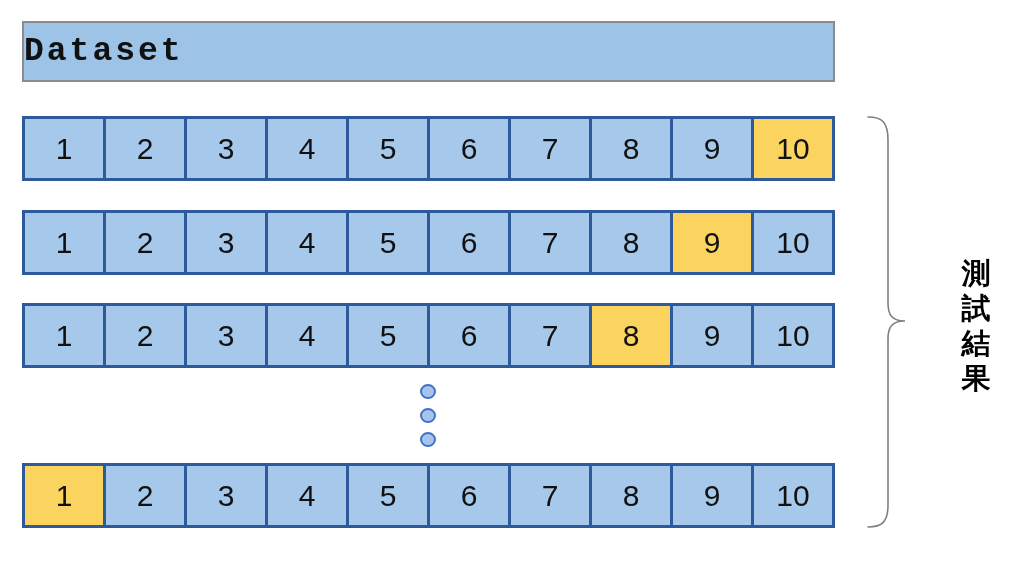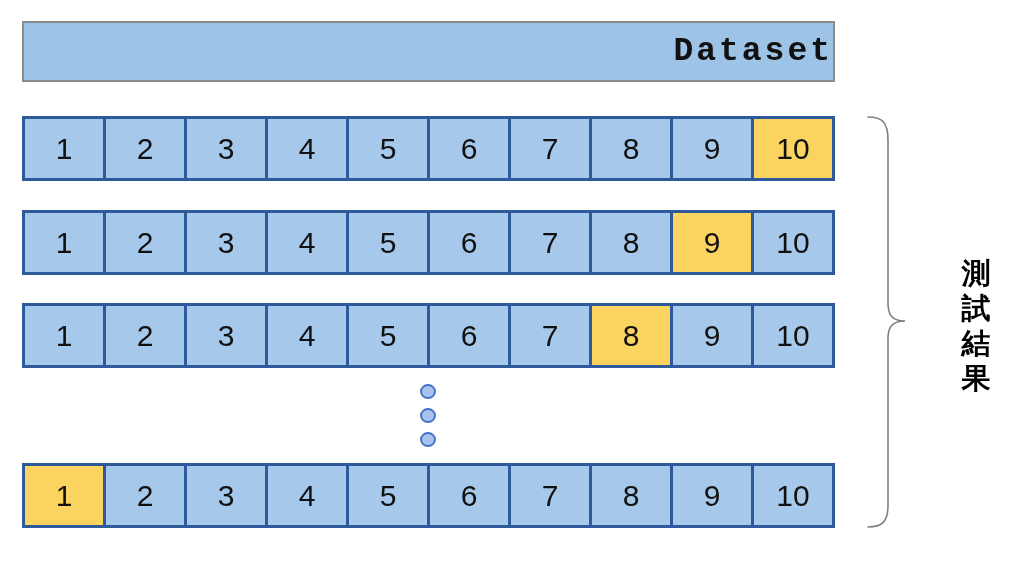"Dataset" .dataset-header { justify-content: flex-end -> flex-start }
